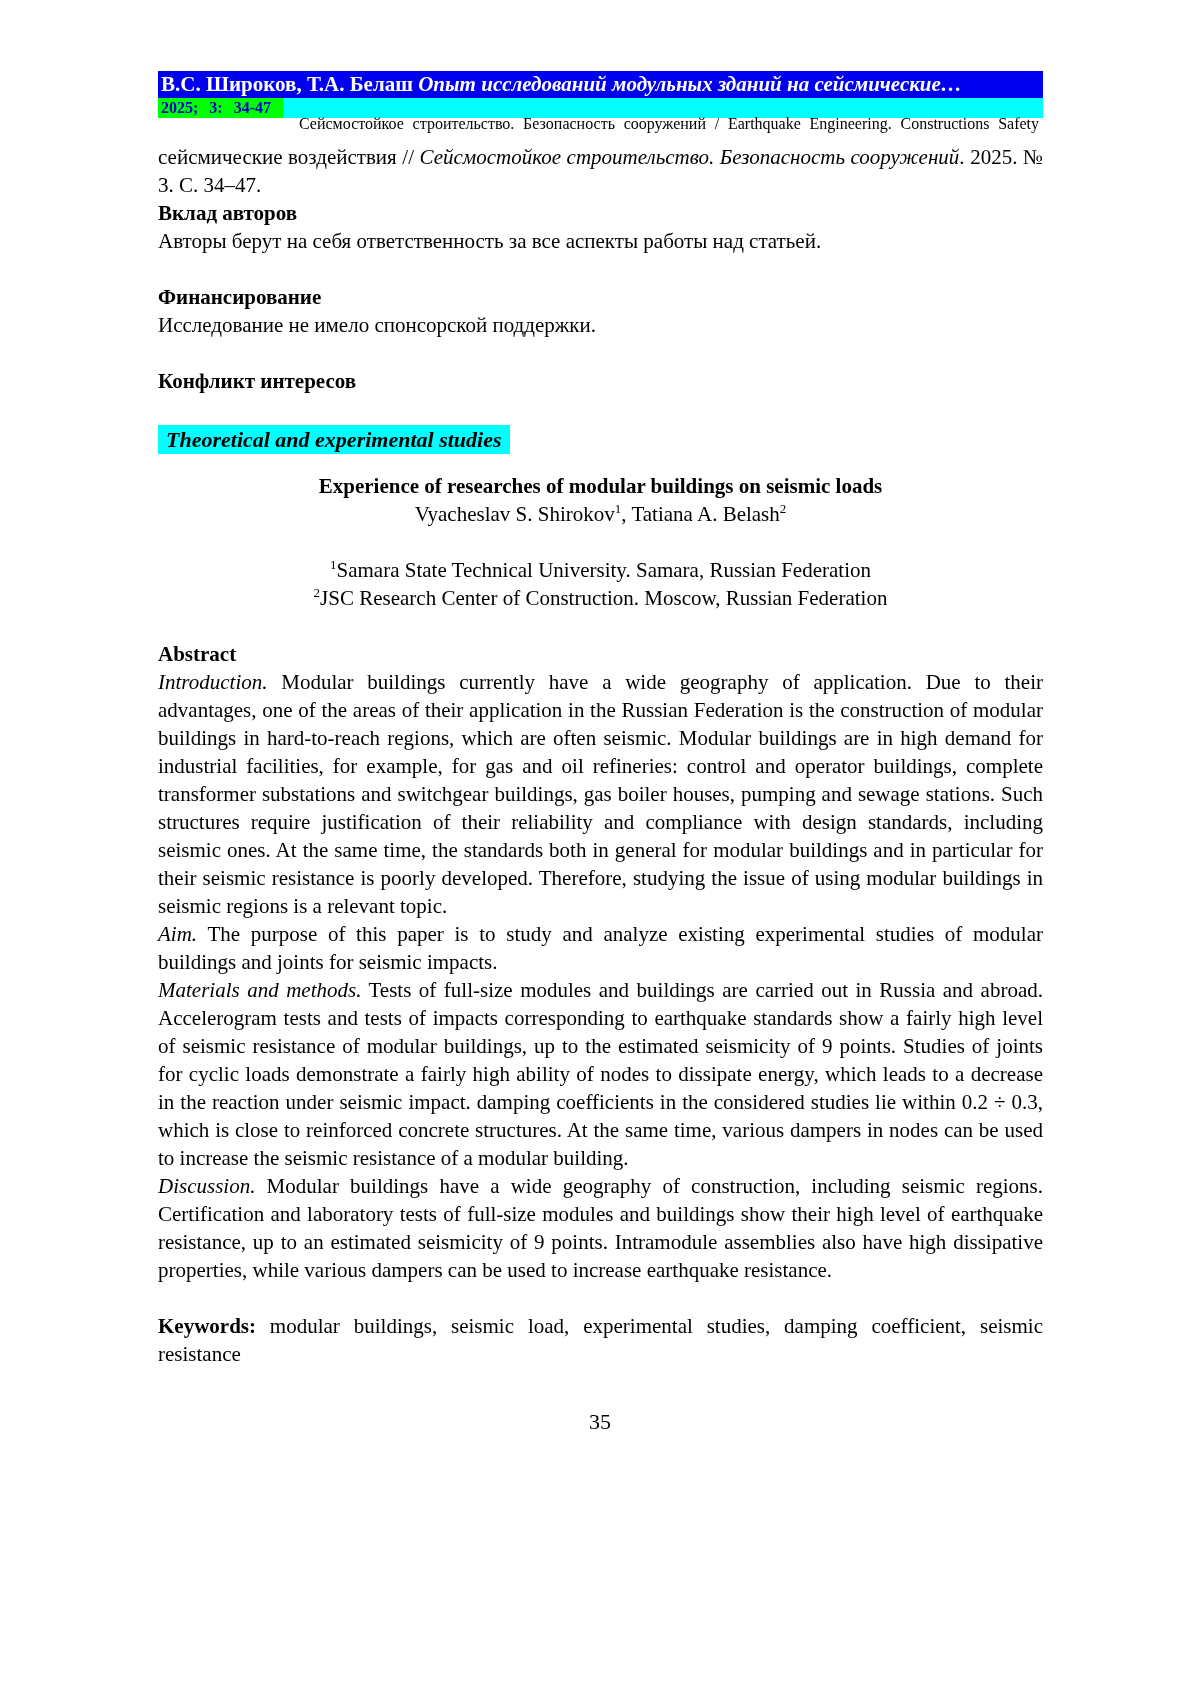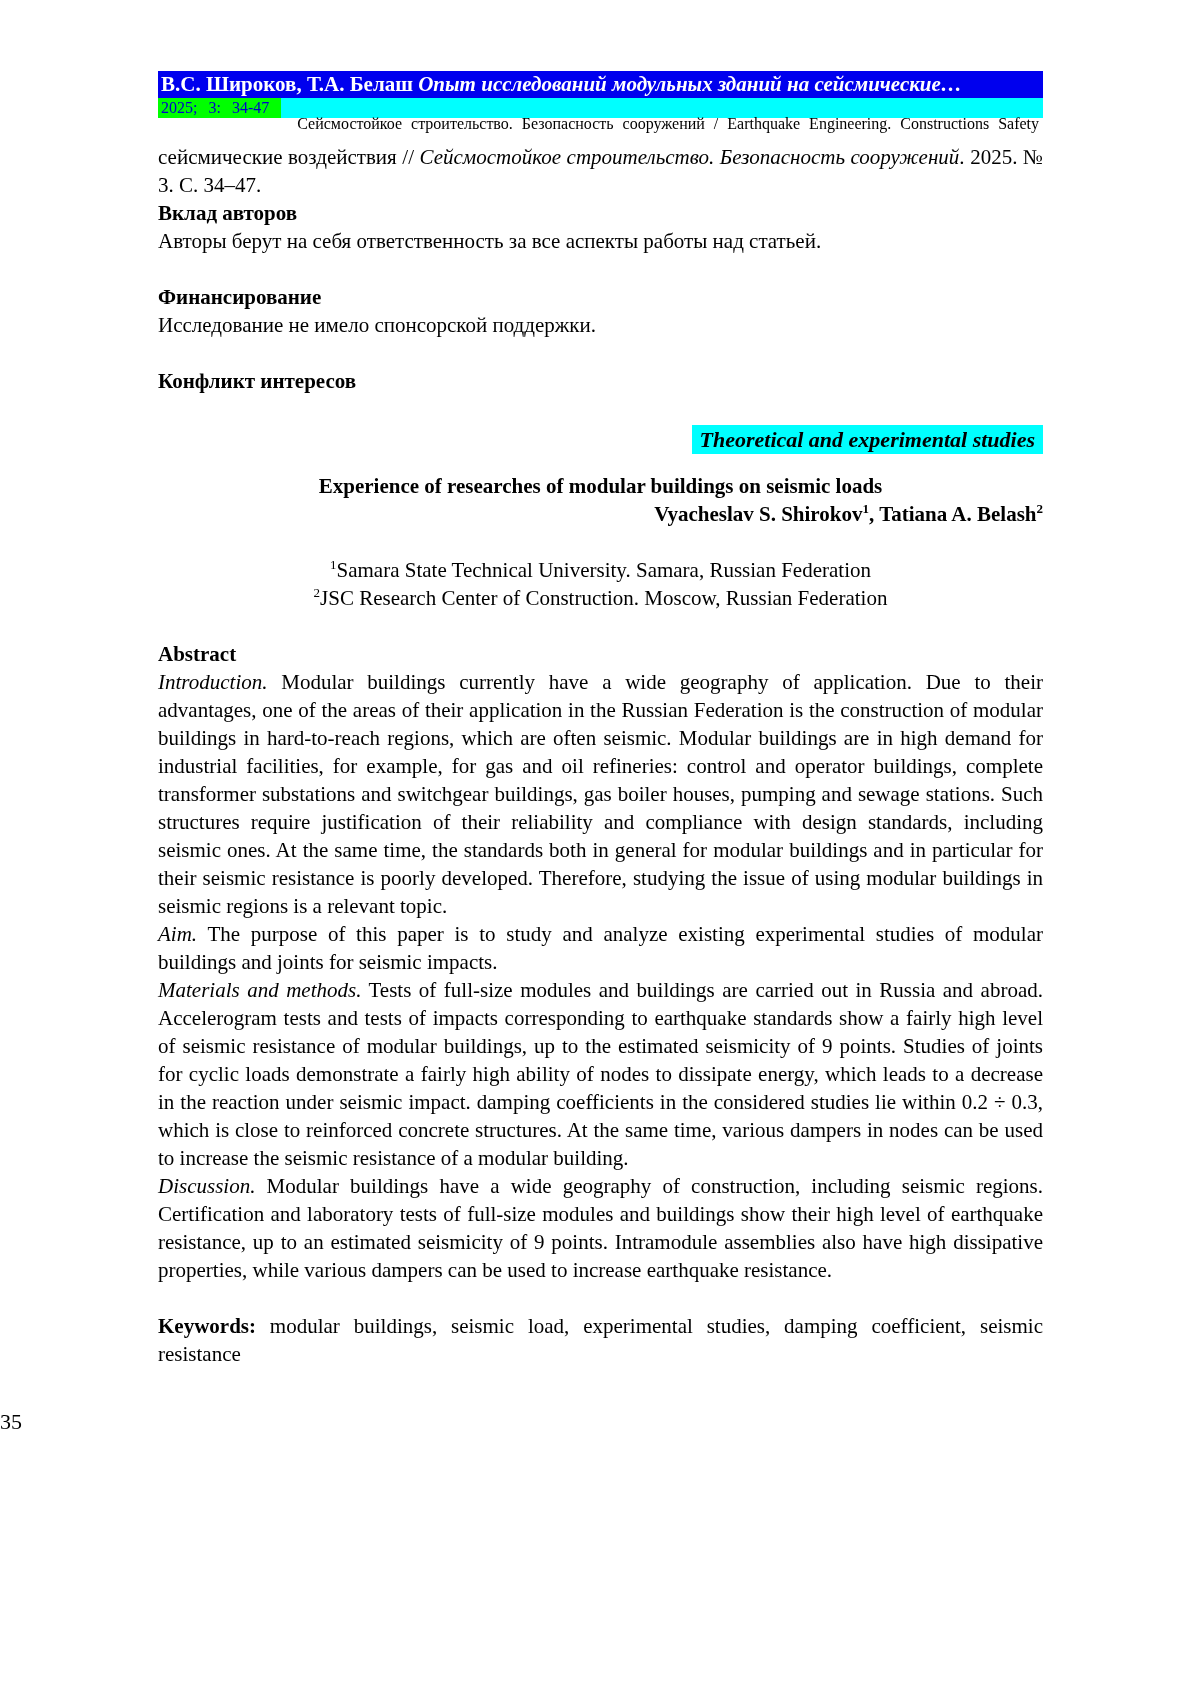"2025; 3: 34-47" .issue-badge { font-weight: normal -> bold }
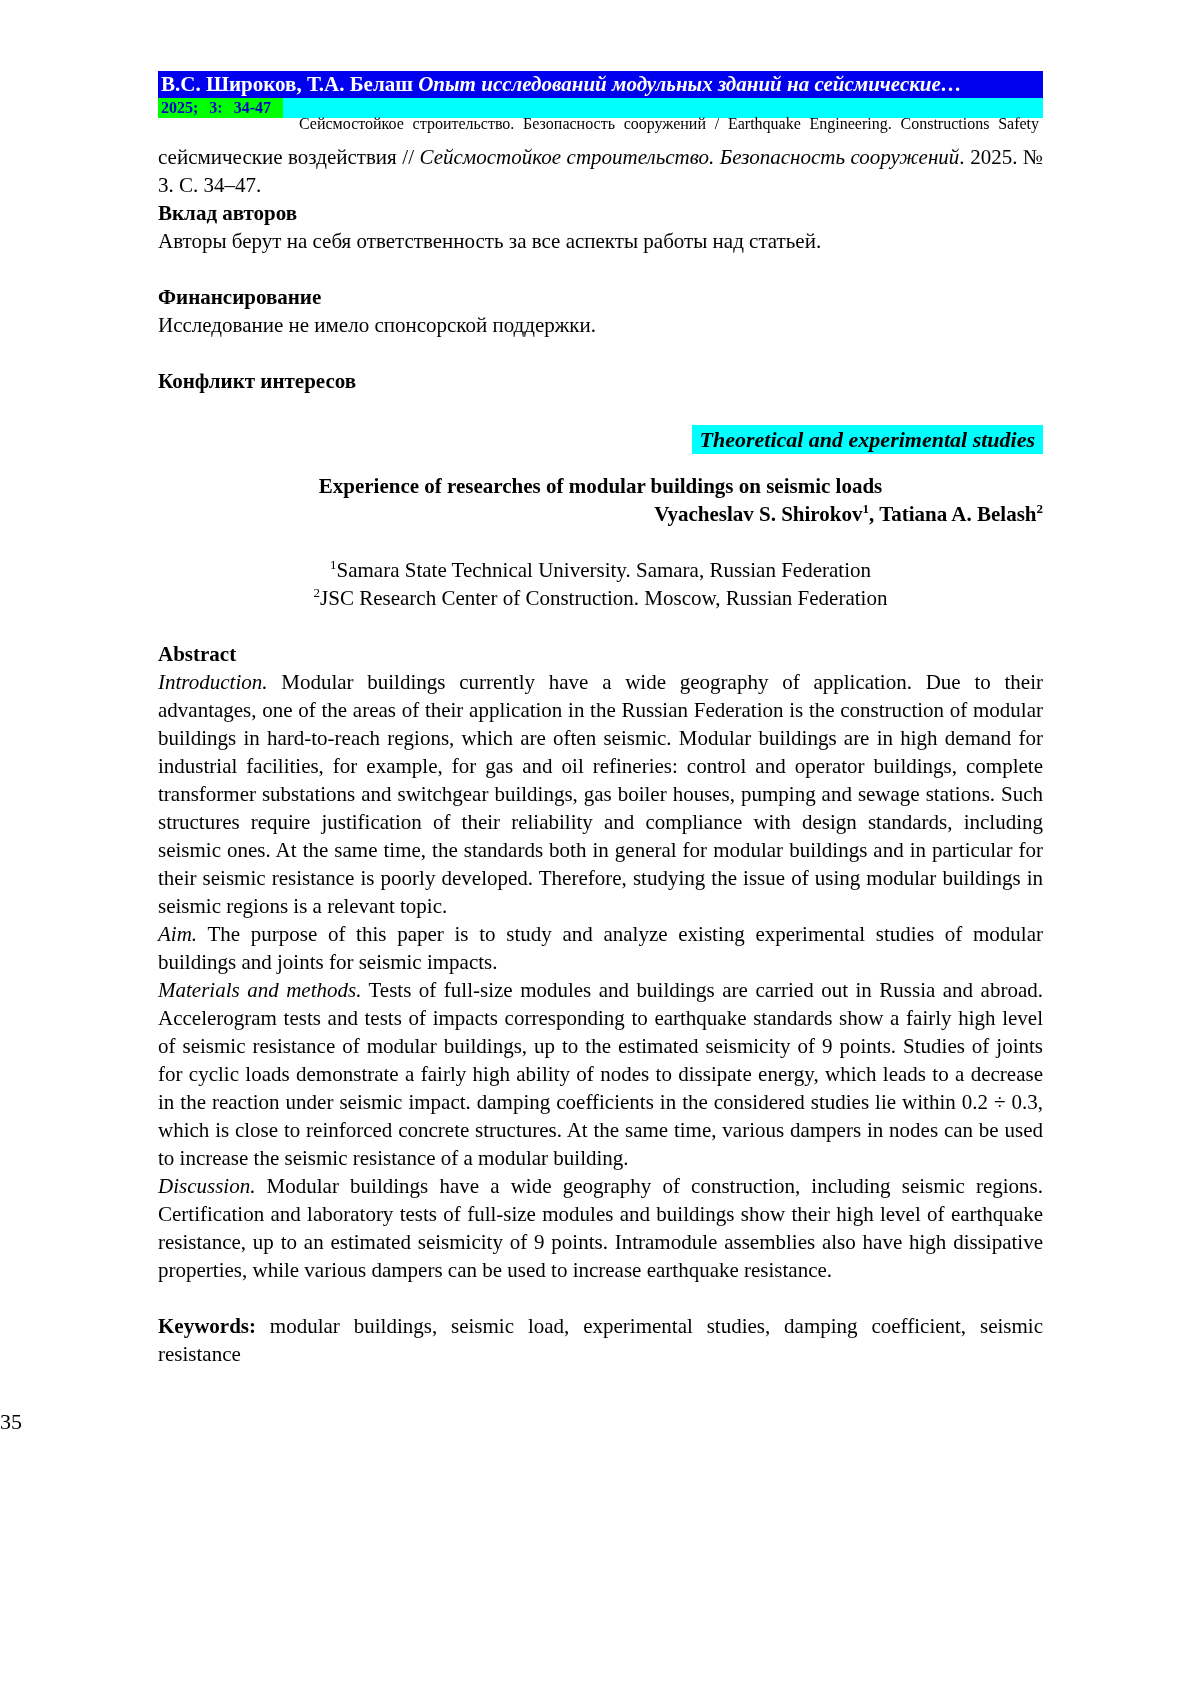"Theoretical and experimental studies" .rubric { text-align: right -> left }
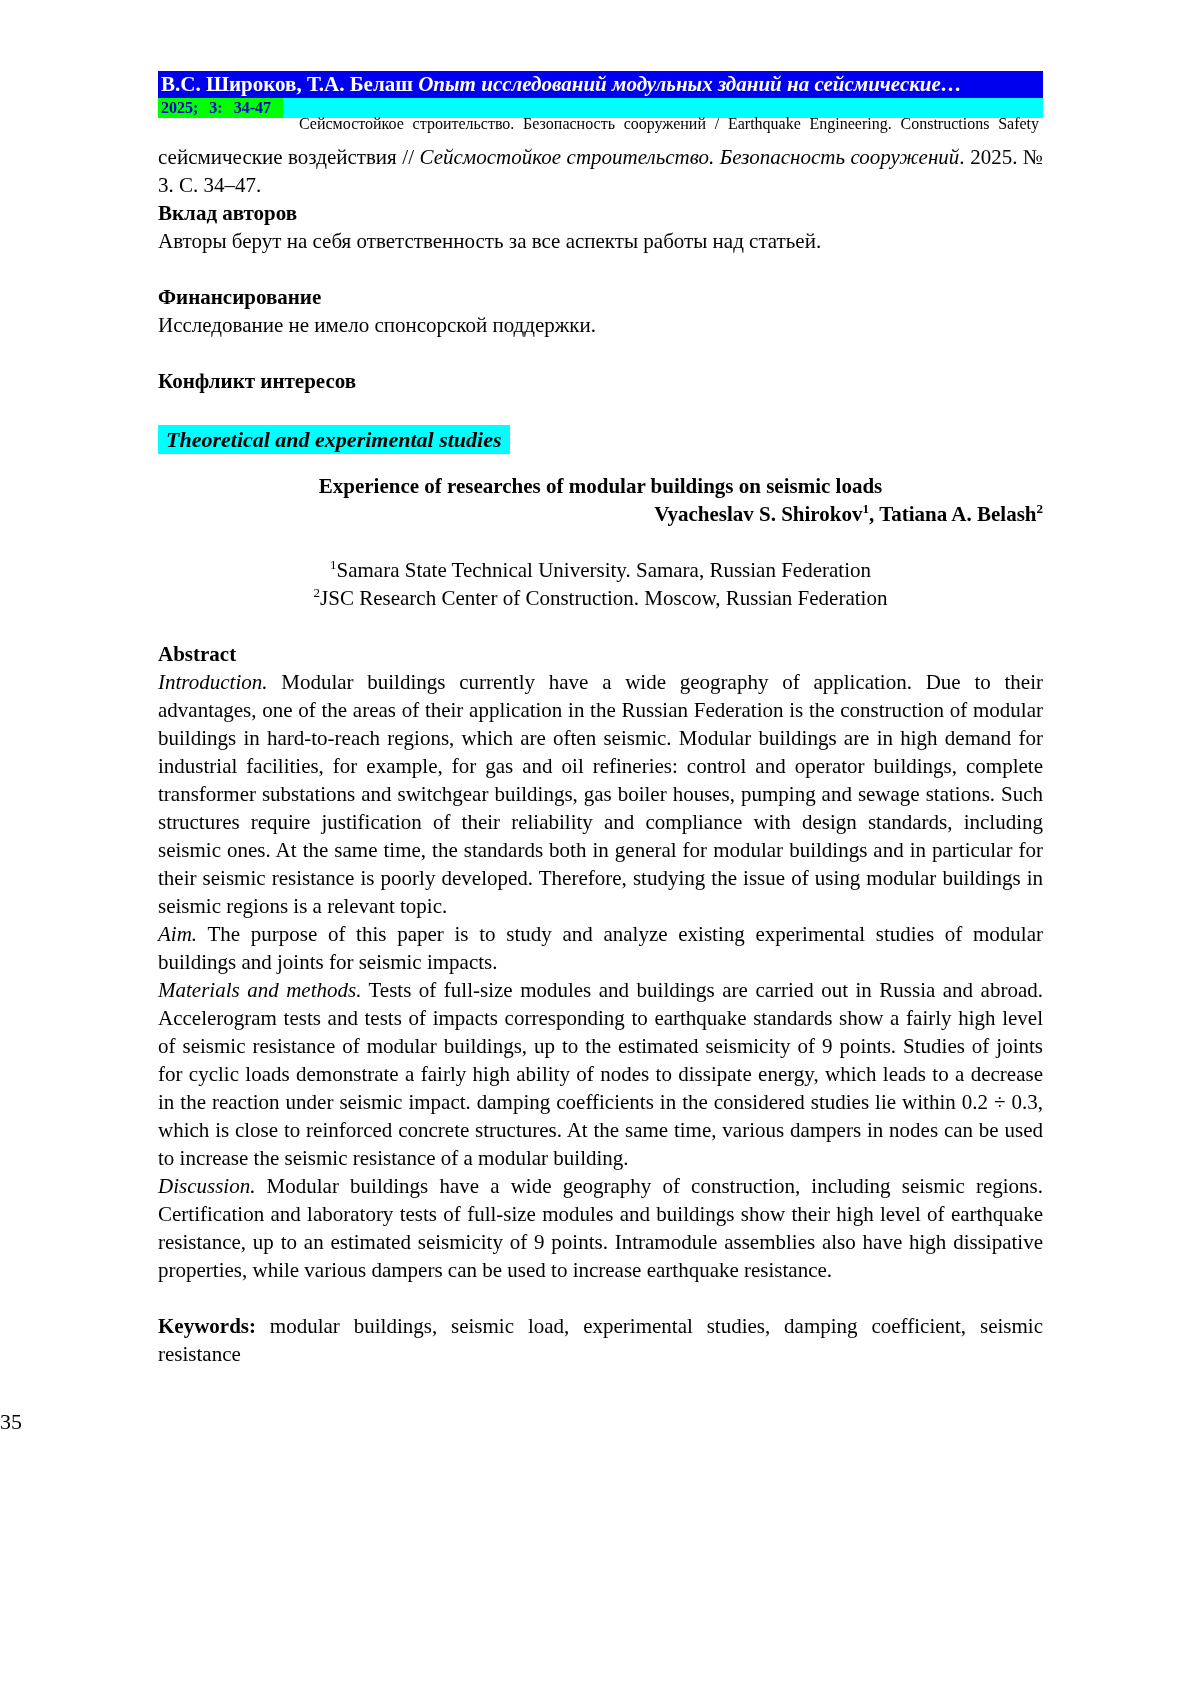"Vyacheslav S. Shirokov1, Tatiana A." .authors-line { font-weight: bold -> normal; text-align: right -> center }
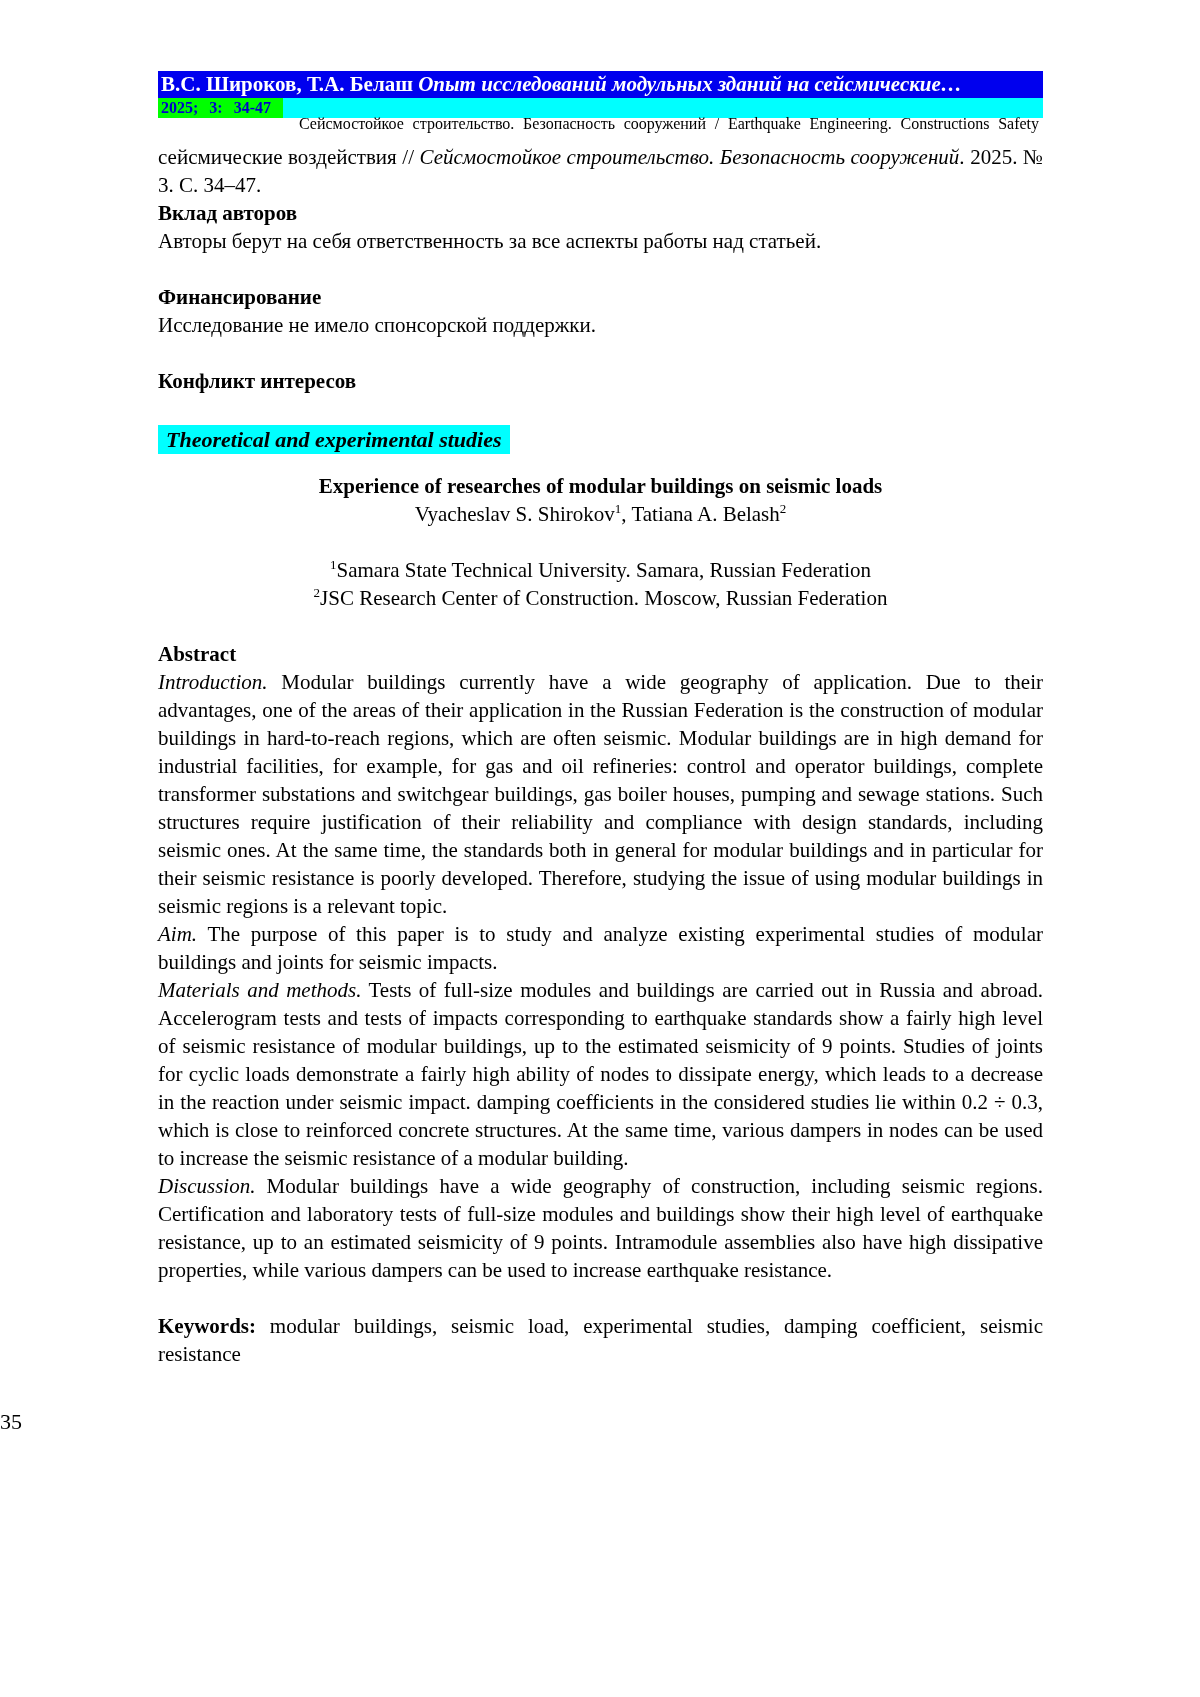"35" .page-number { text-align: left -> center }
